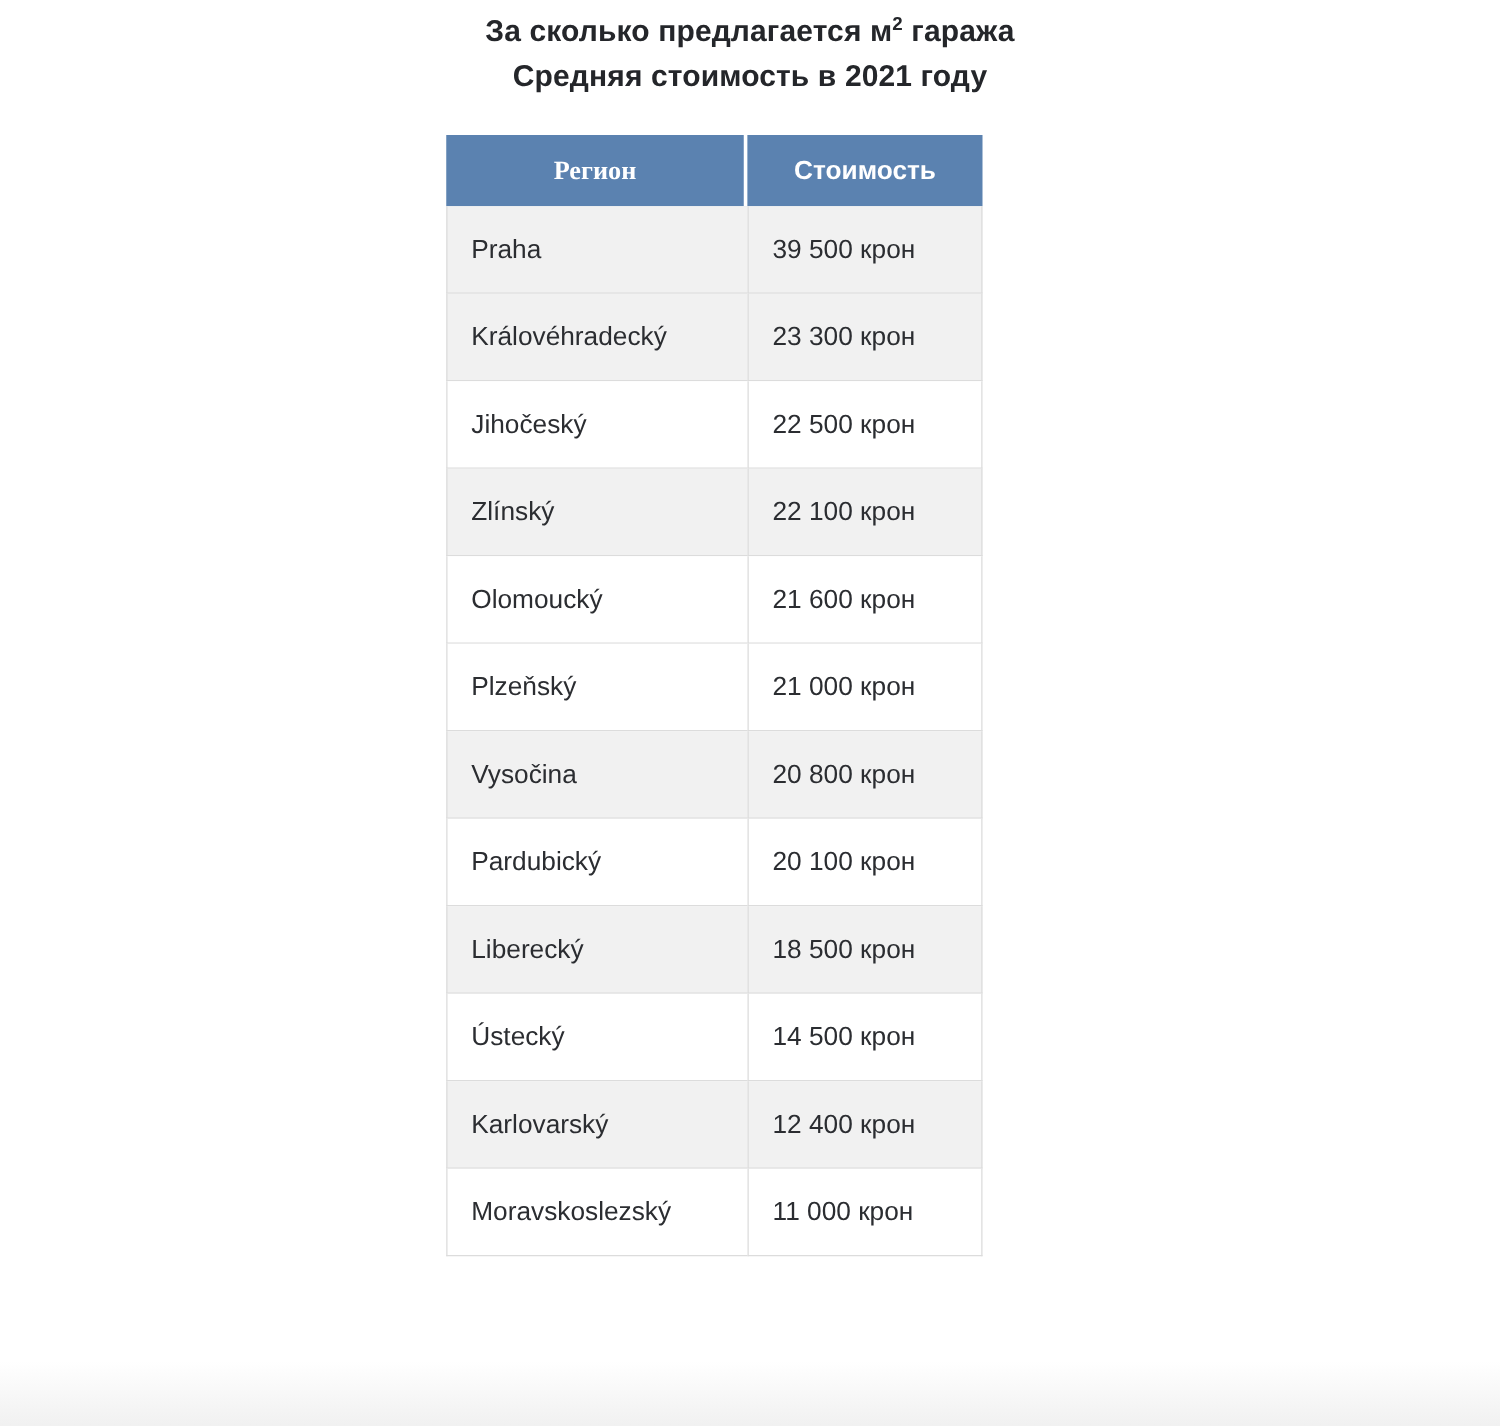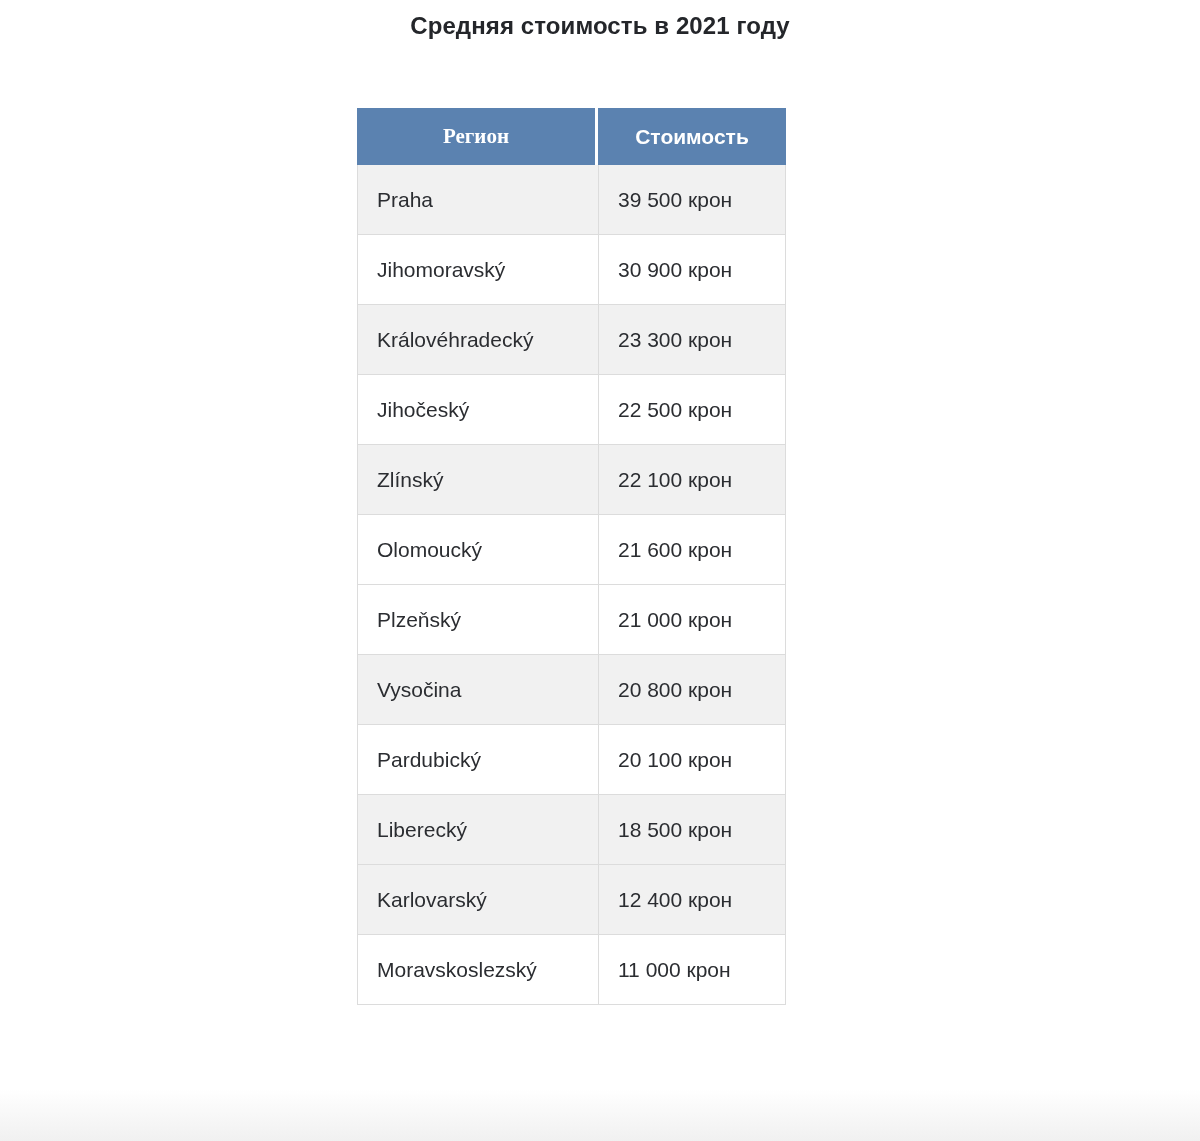"За сколько предлагается м2 гаража" div.title-line { html: none -> <div> <span>За сколько предлагается м</span><sup>2</sup><span> гаража</span> </div> }
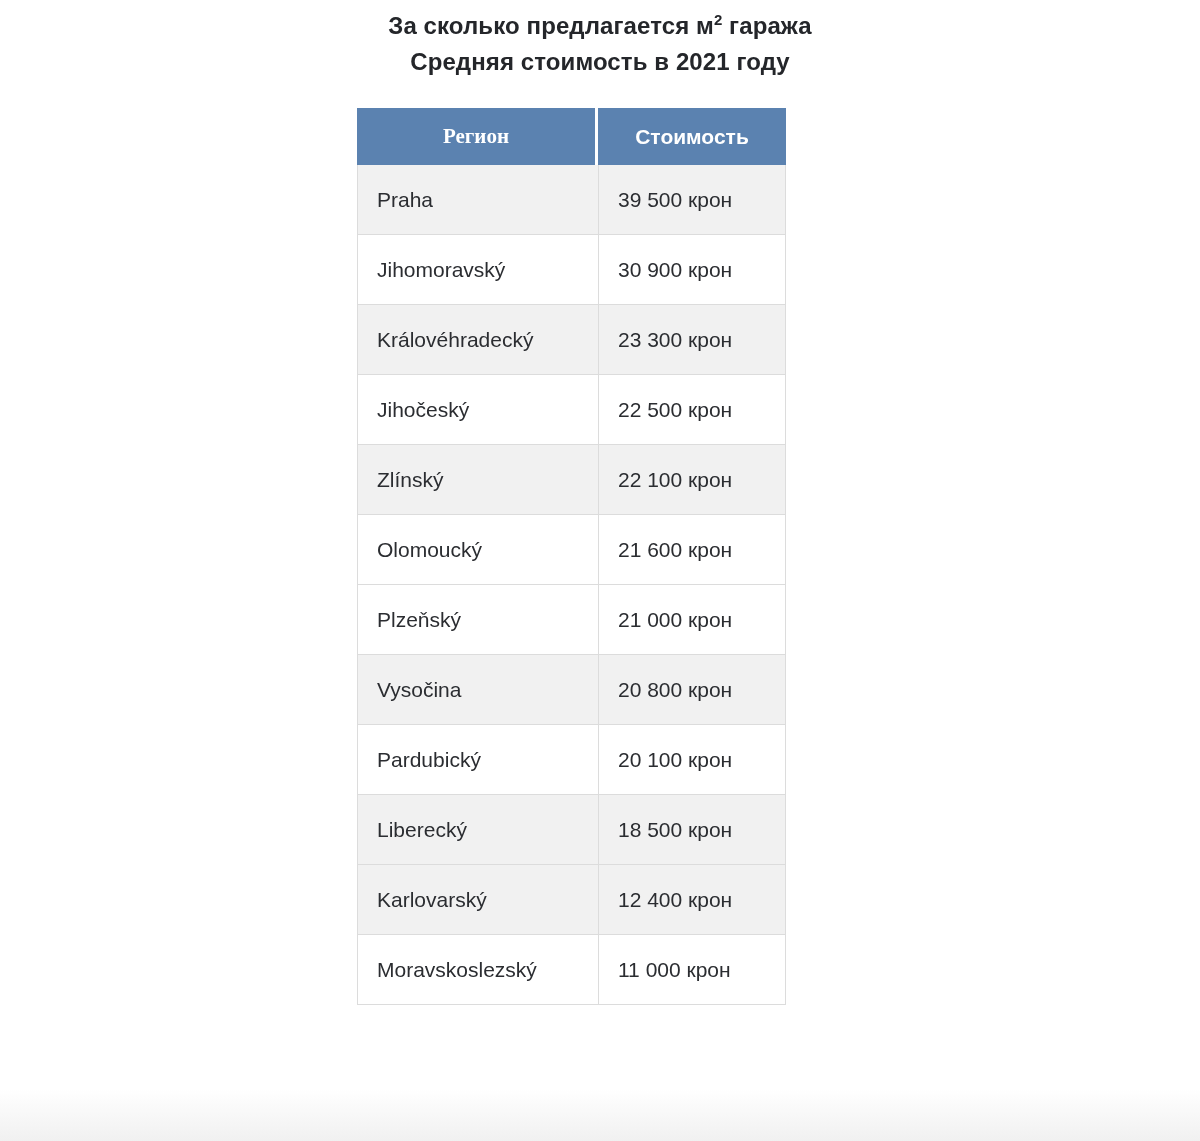"Jihomoravský" tr.row-even { html: <tr> <td>Jihomoravský</td> <td>30 900 крон</td> </tr> -> none }
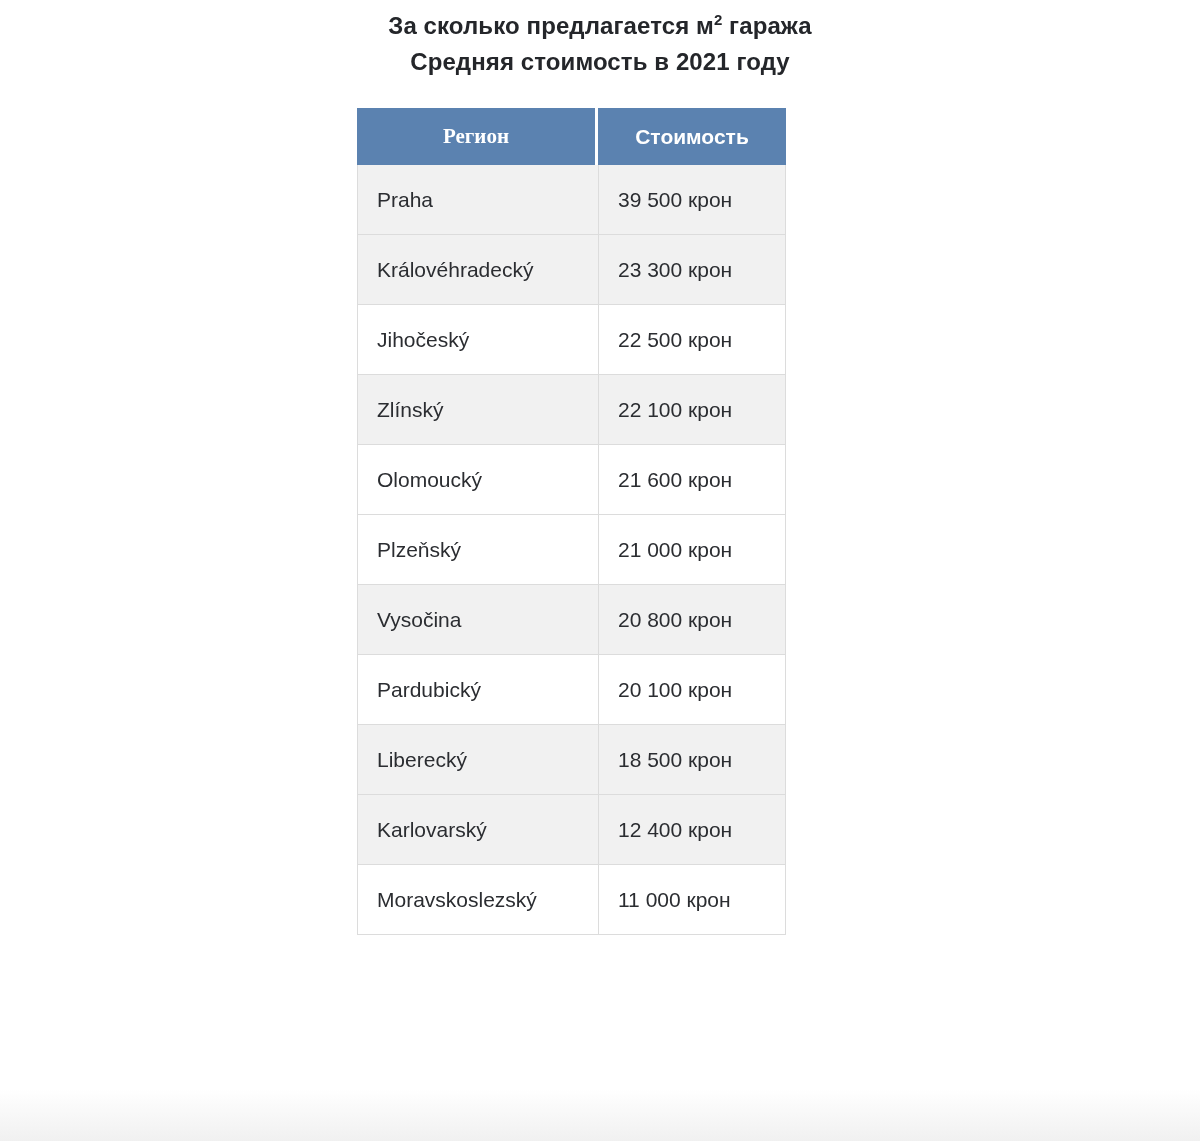"Ústecký" tr.row-even { html: none -> <tr> <td>Ústecký</td> <td>14 500 крон</td> </tr> }
